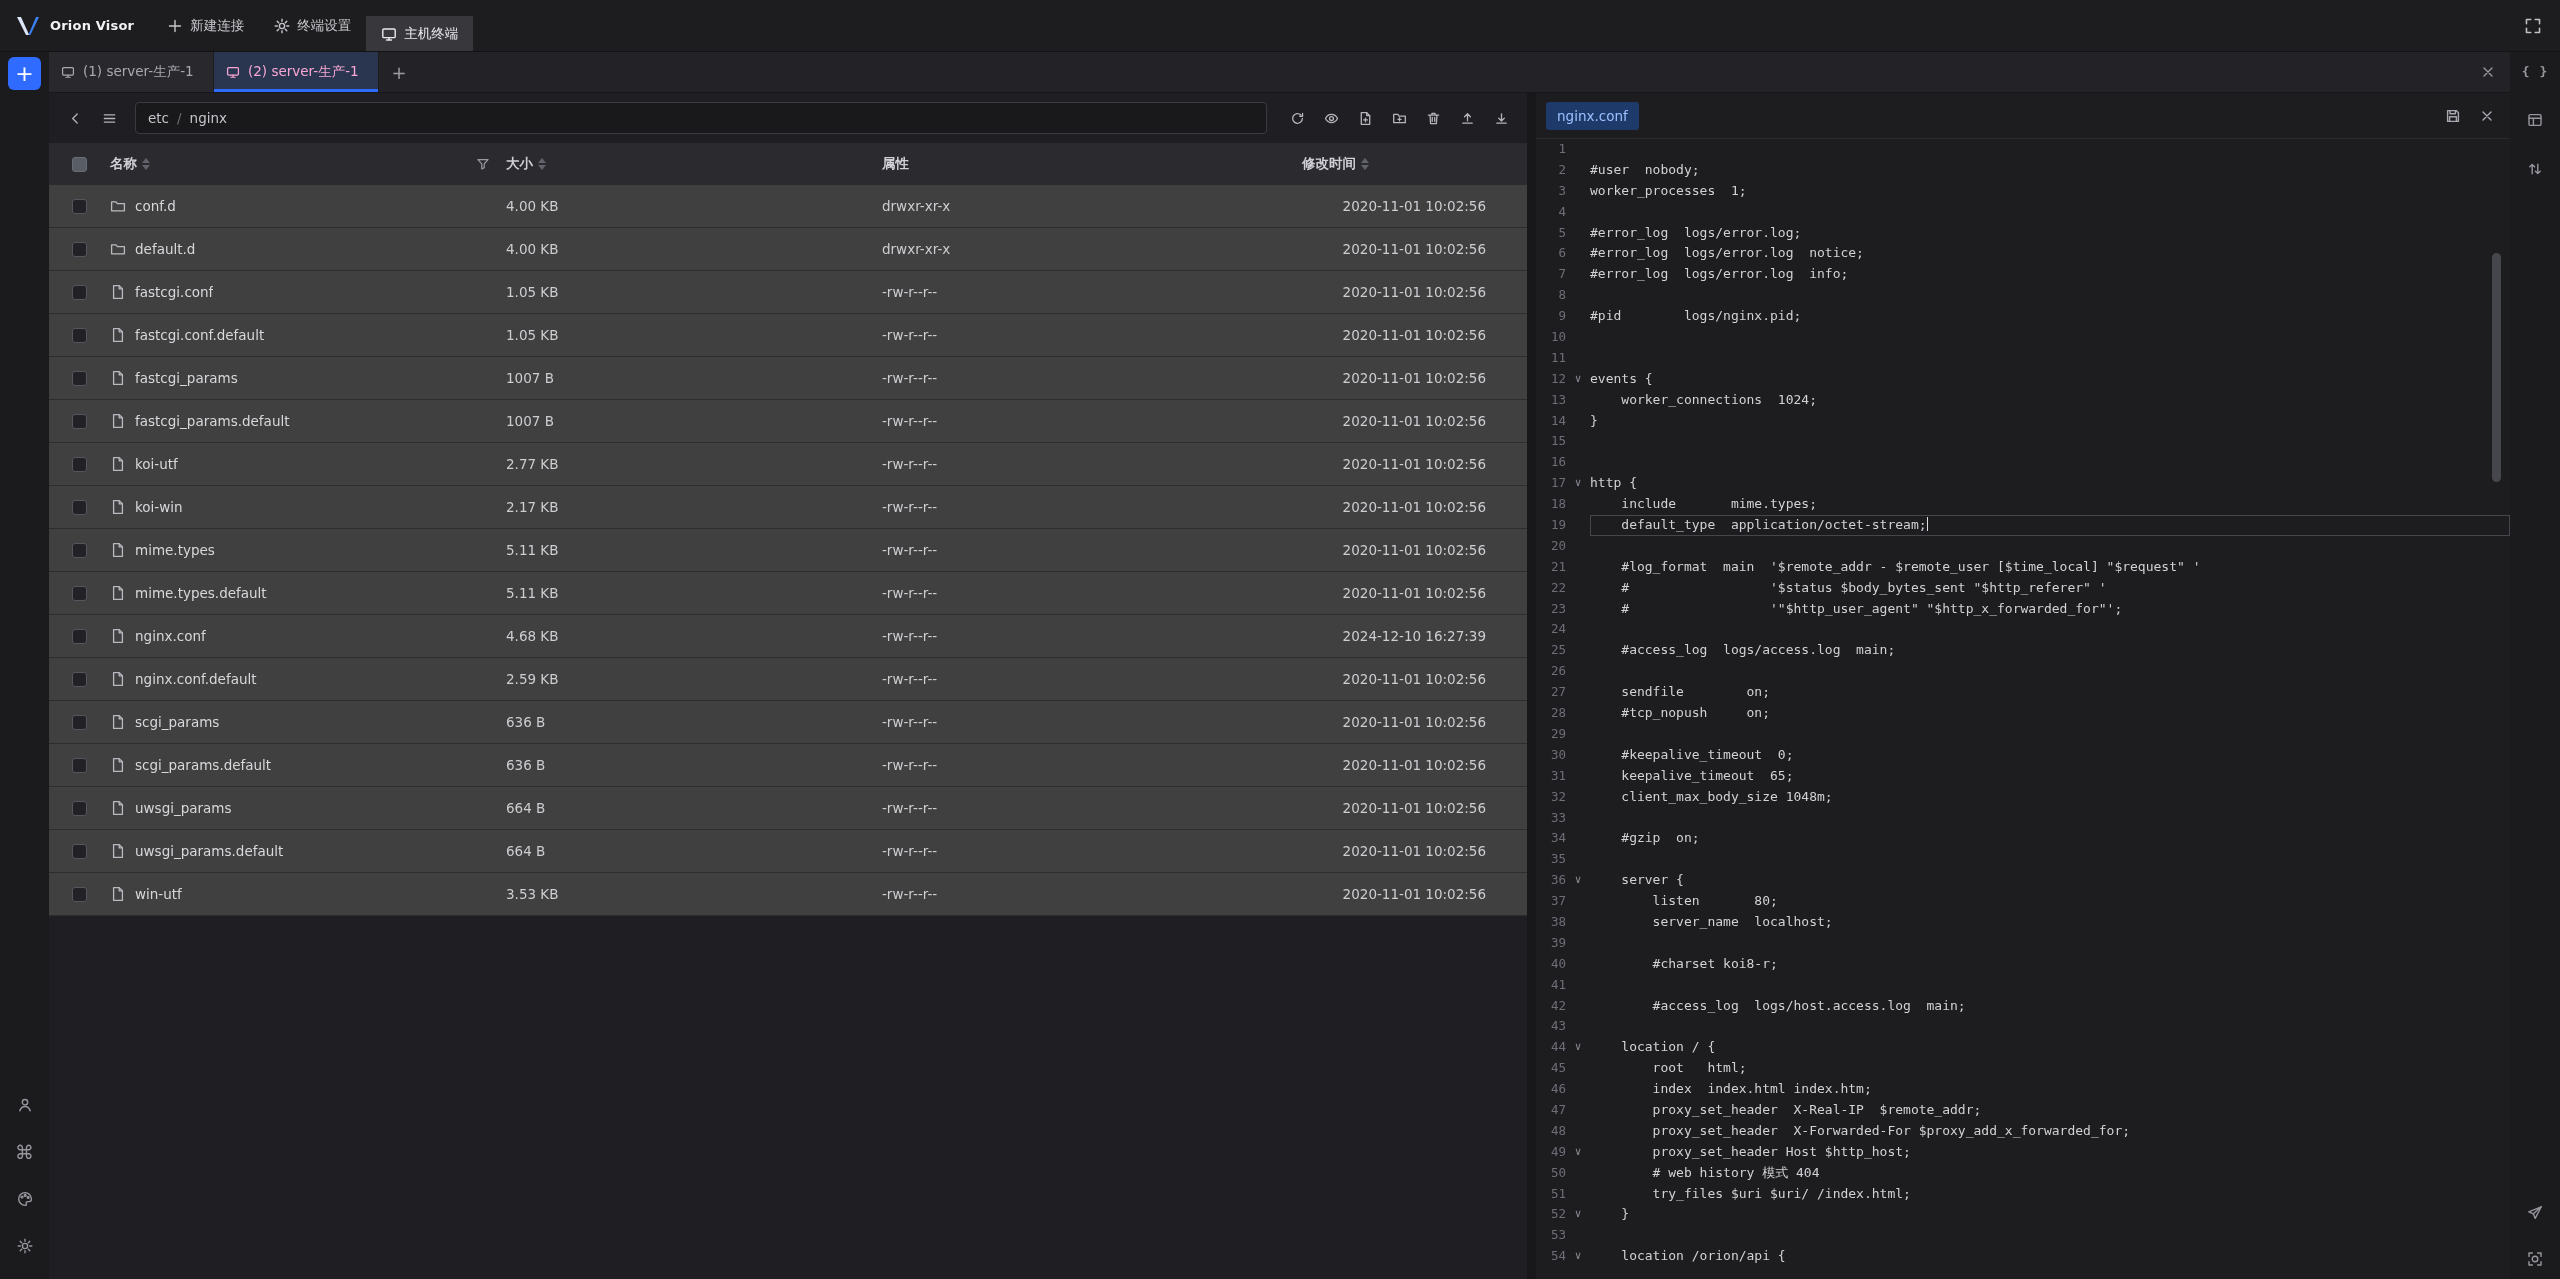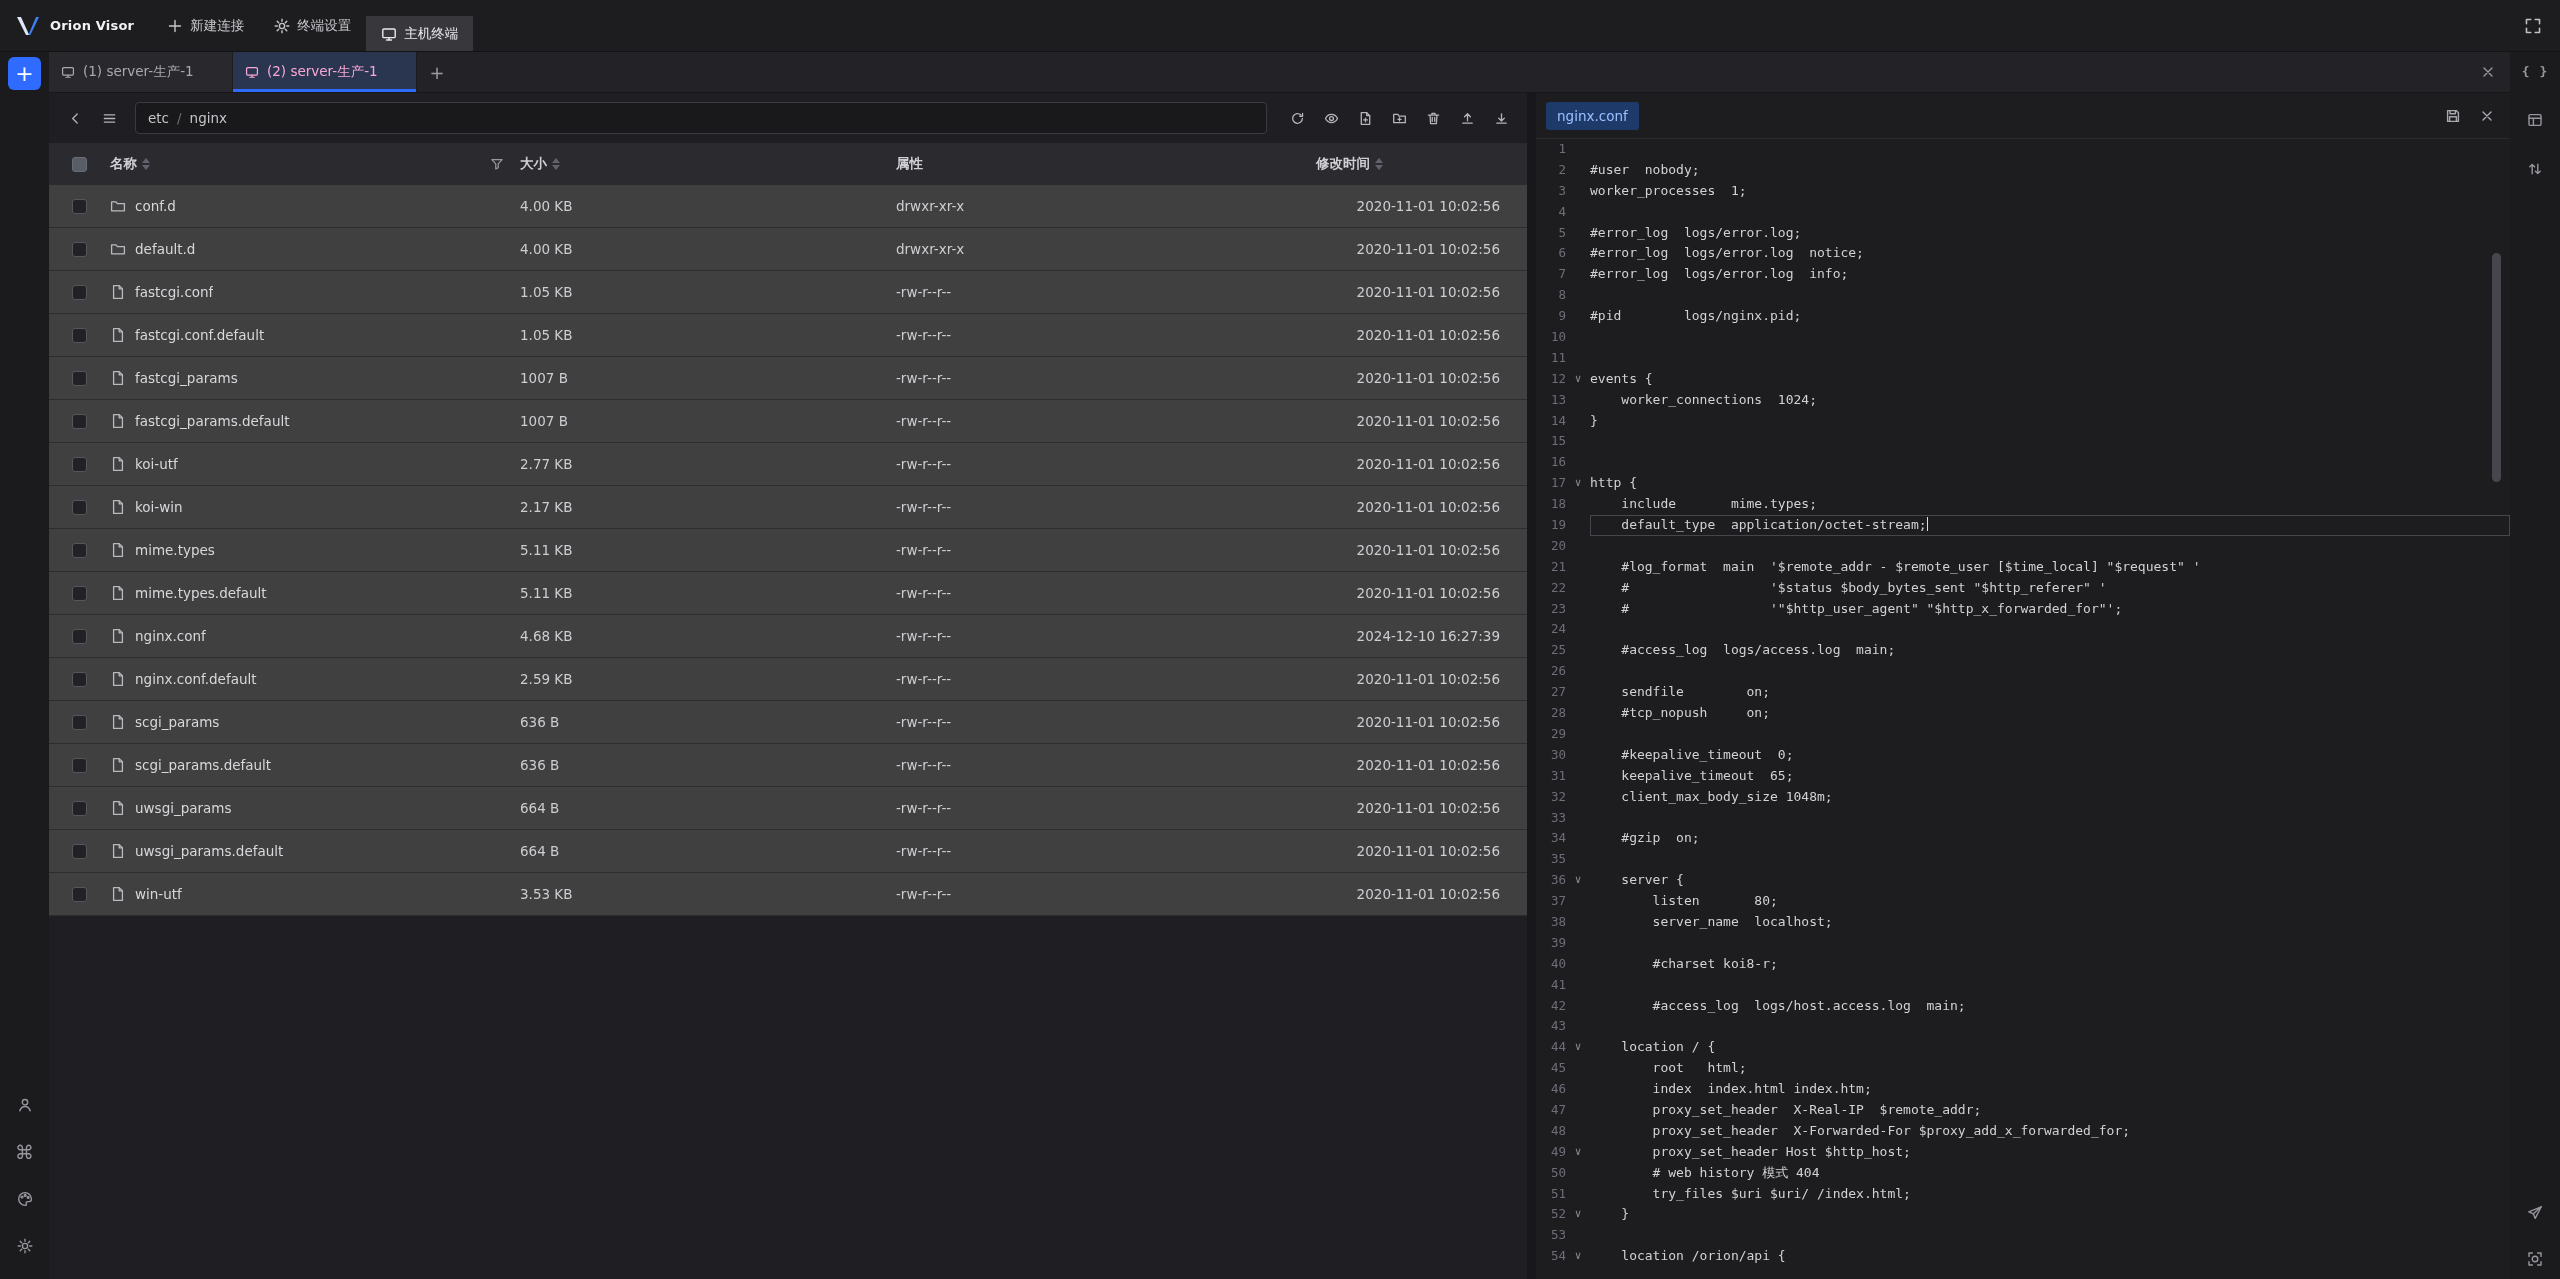"(1) server-生产-1" .tab { width: 184px -> 165px }
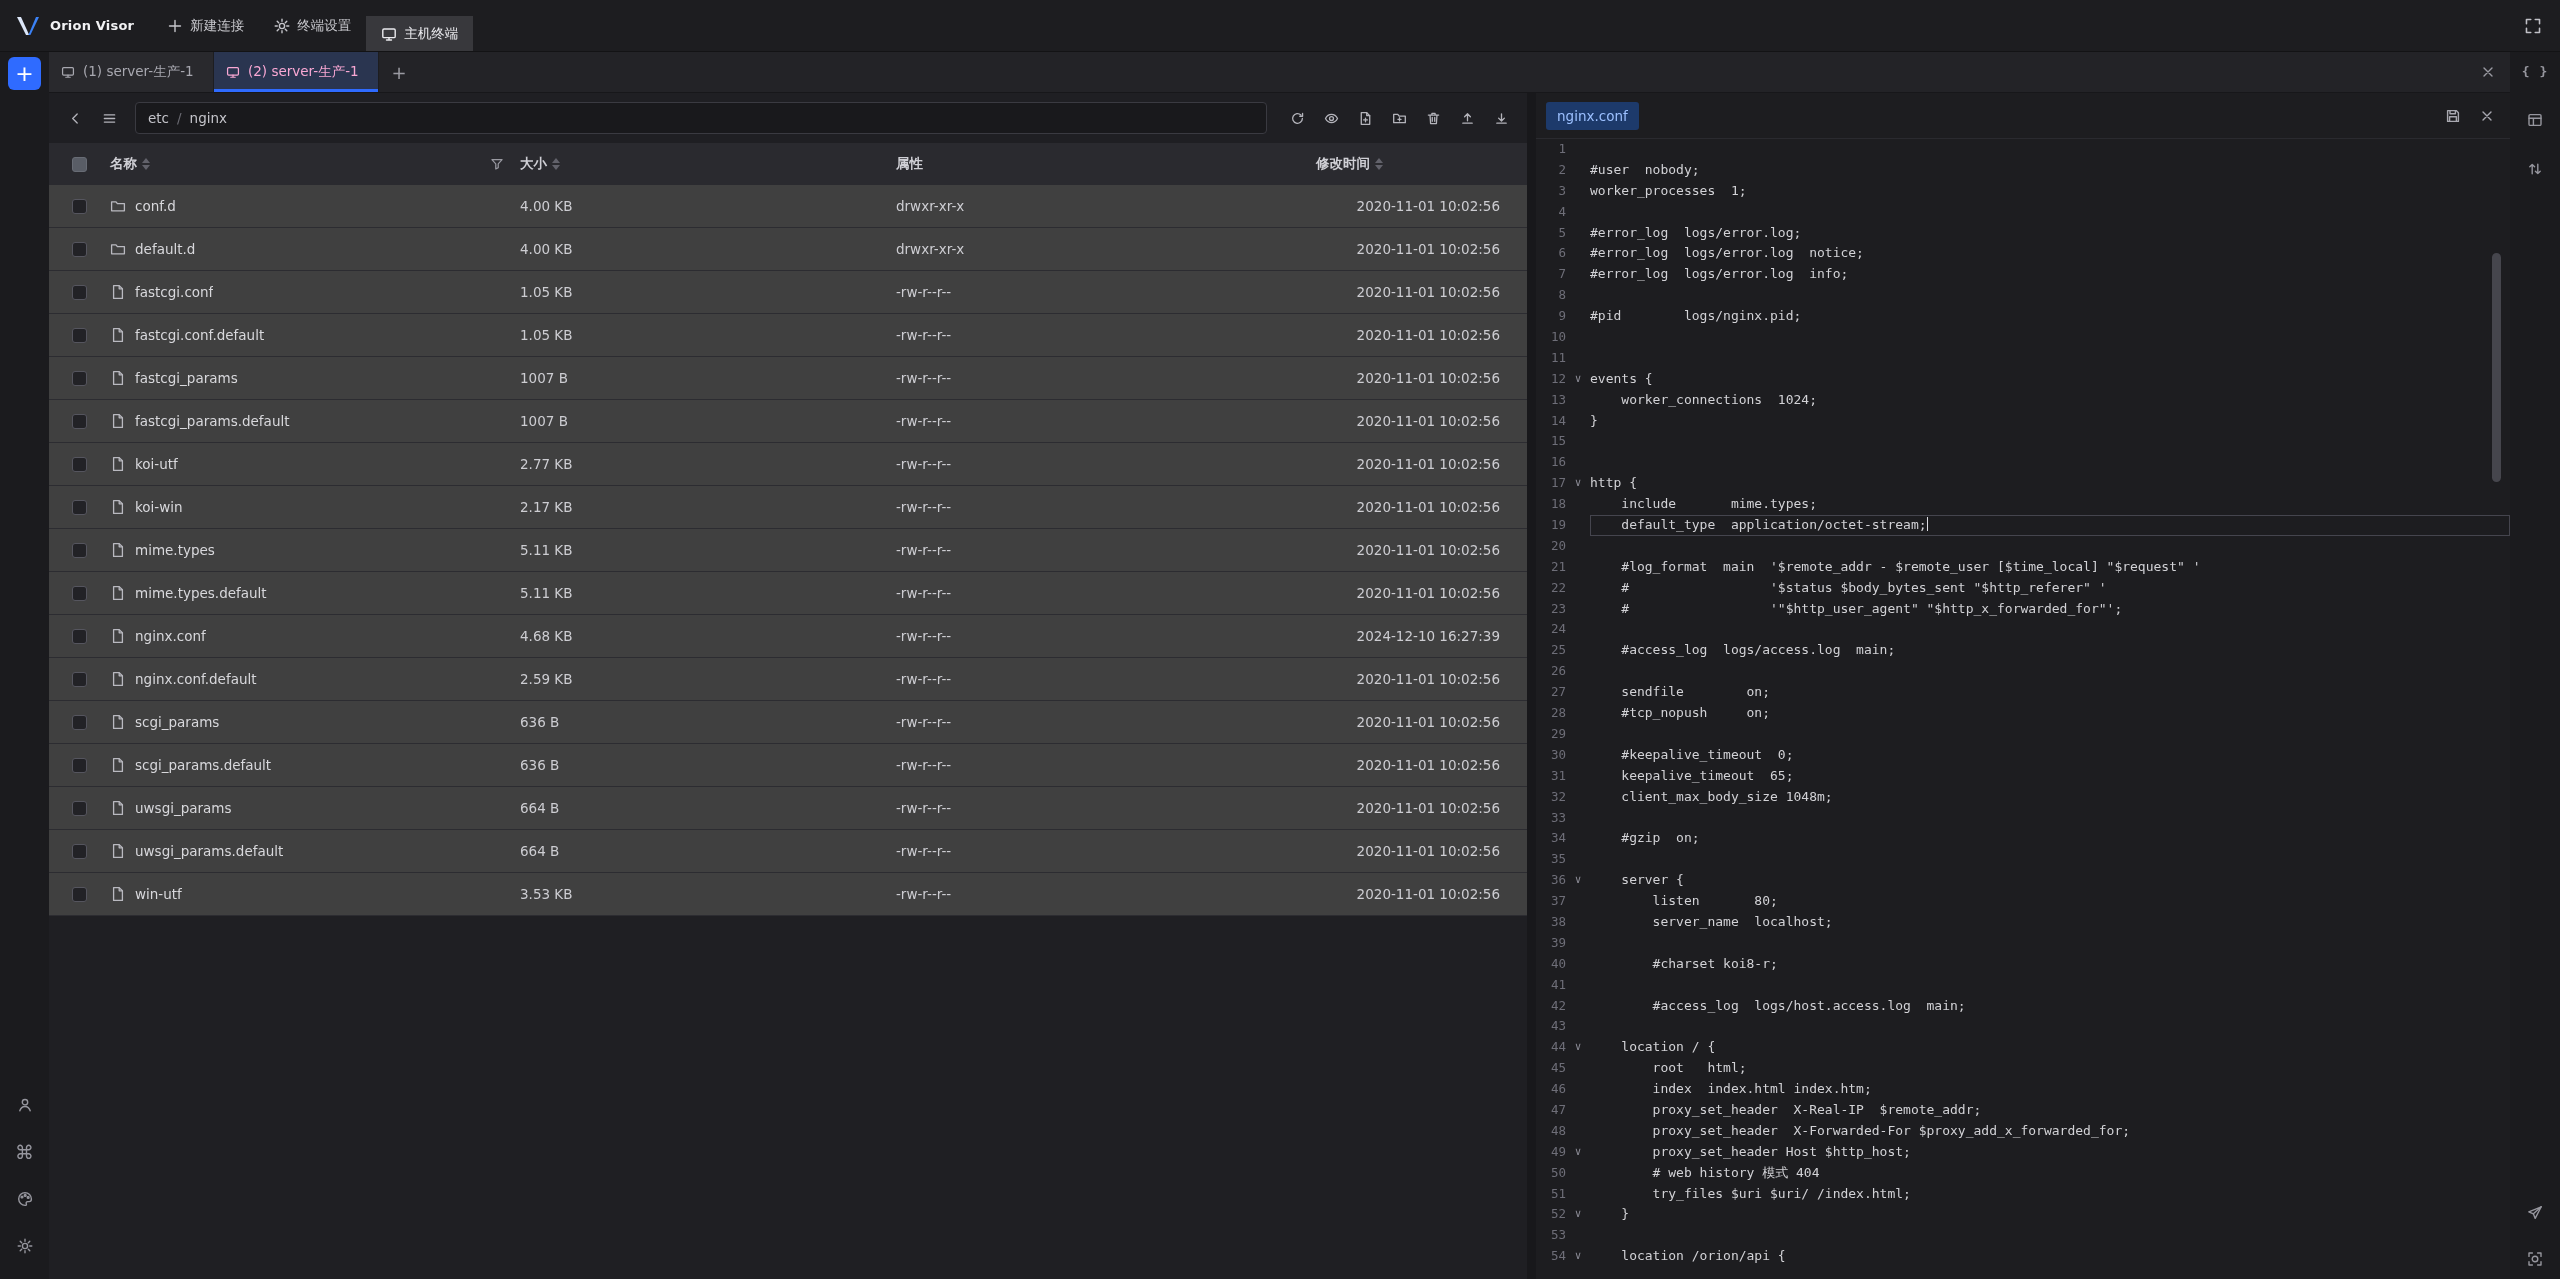"名称" .thead, .frow { padding: 0 27px 0 13px -> 0 41px 0 13px }
